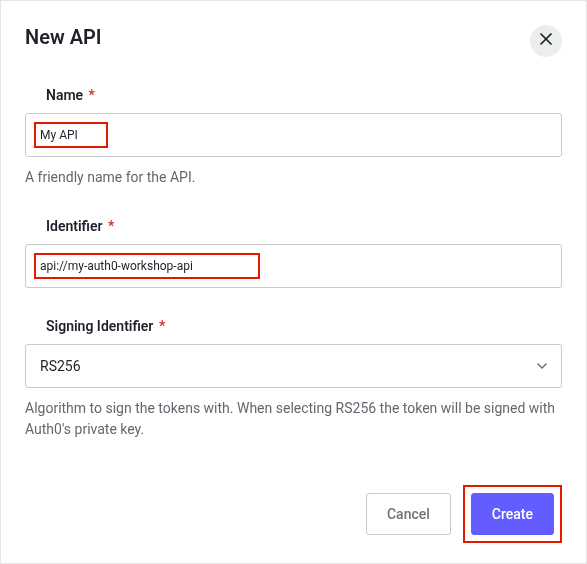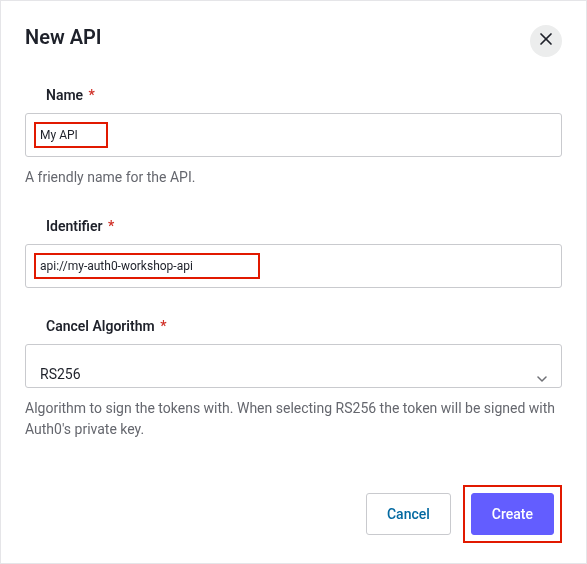"Cancel Algorithm" span { text: Cancel Algorithm -> Signing Identifier }
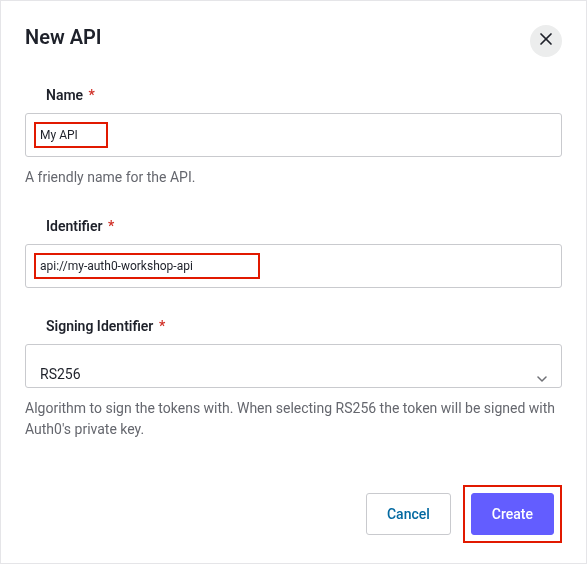"RS256" .select-input { align-items: flex-end -> center; padding: 5px 14px -> 15px 14px }
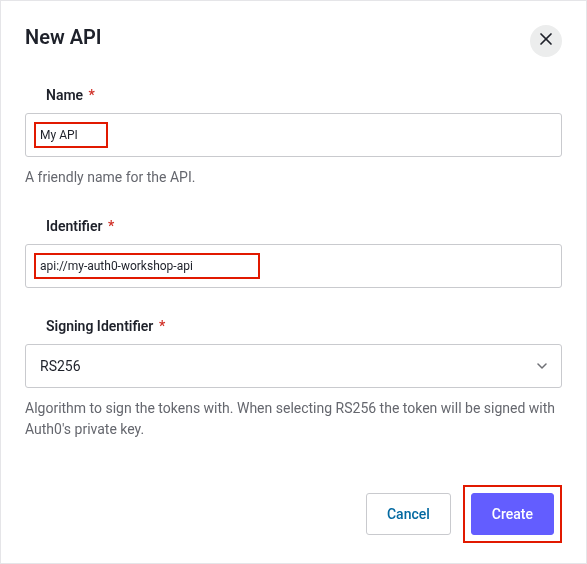"Cancel" .btn-cancel { color: #0369a1 -> #737373 }
